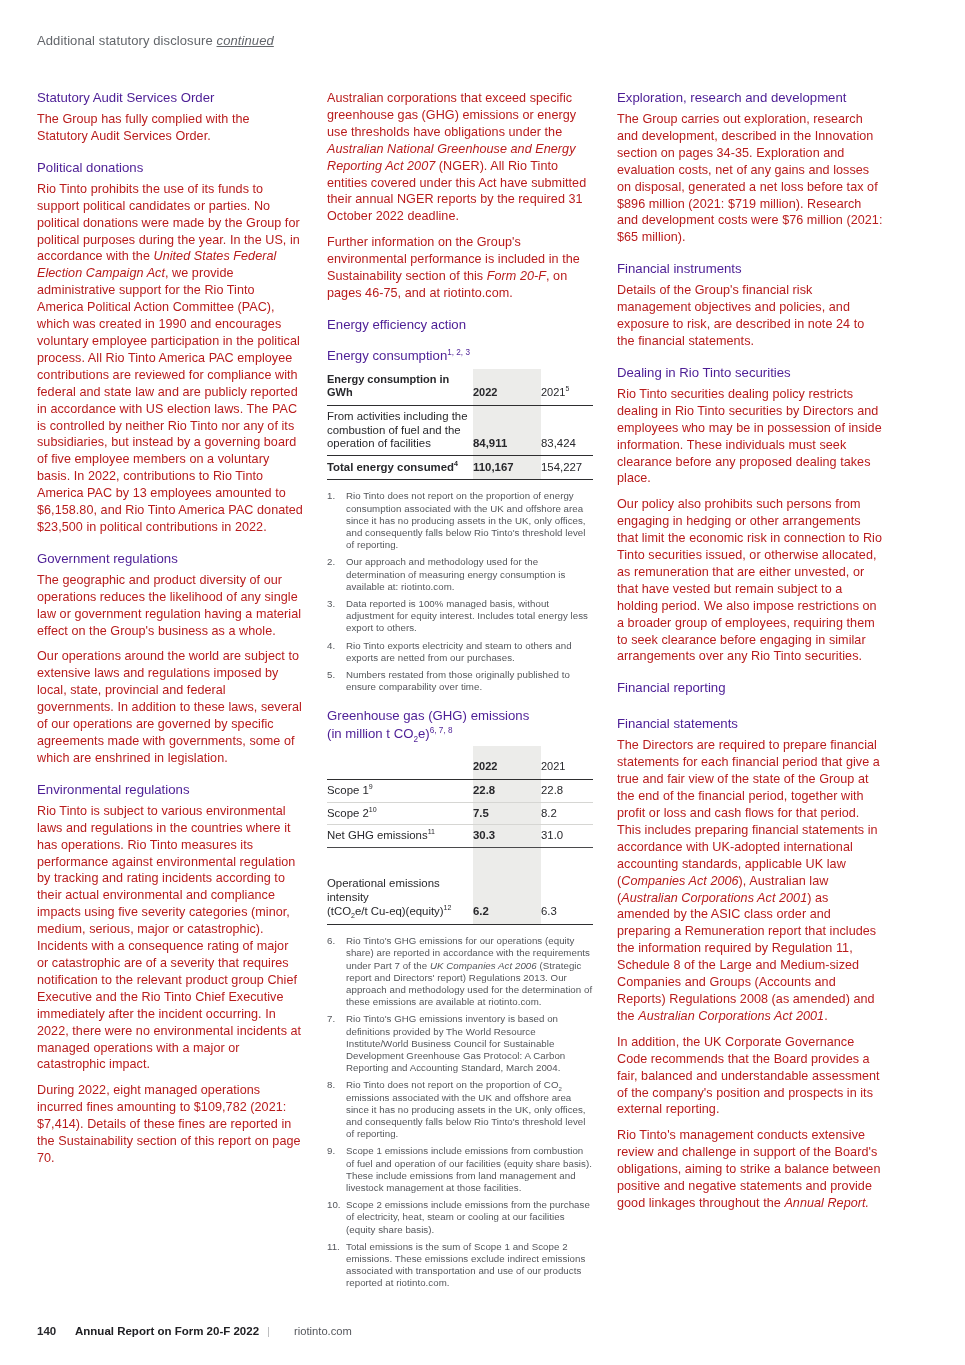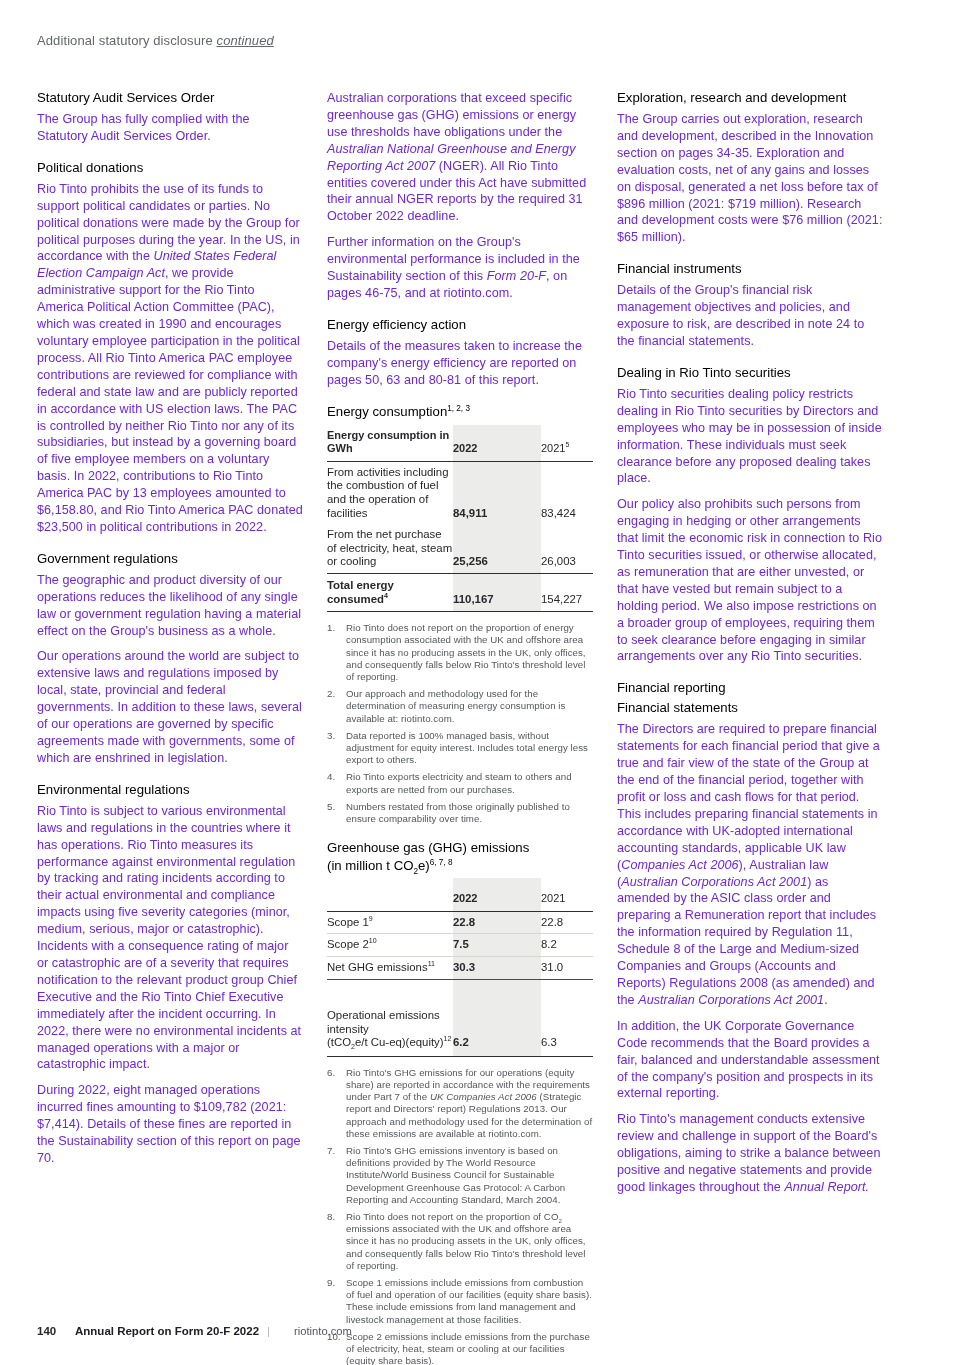"Statutory Audit Services Order" .section-title { color: #000000 -> #4c1d95 }
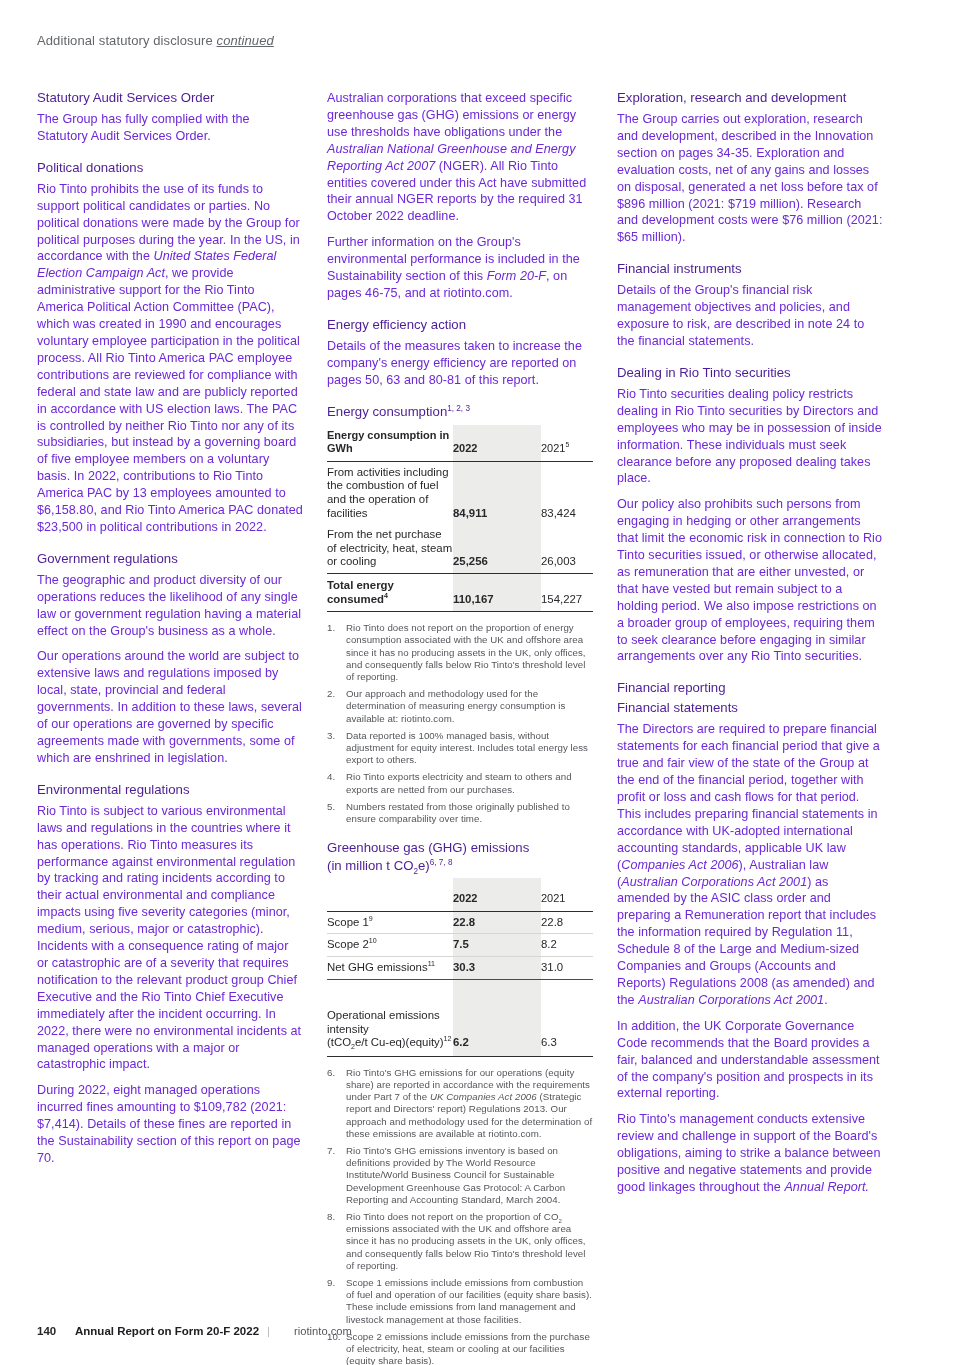"Australian corporations that exceed" .body-p { color: #6d28d9 -> #b91c1c }
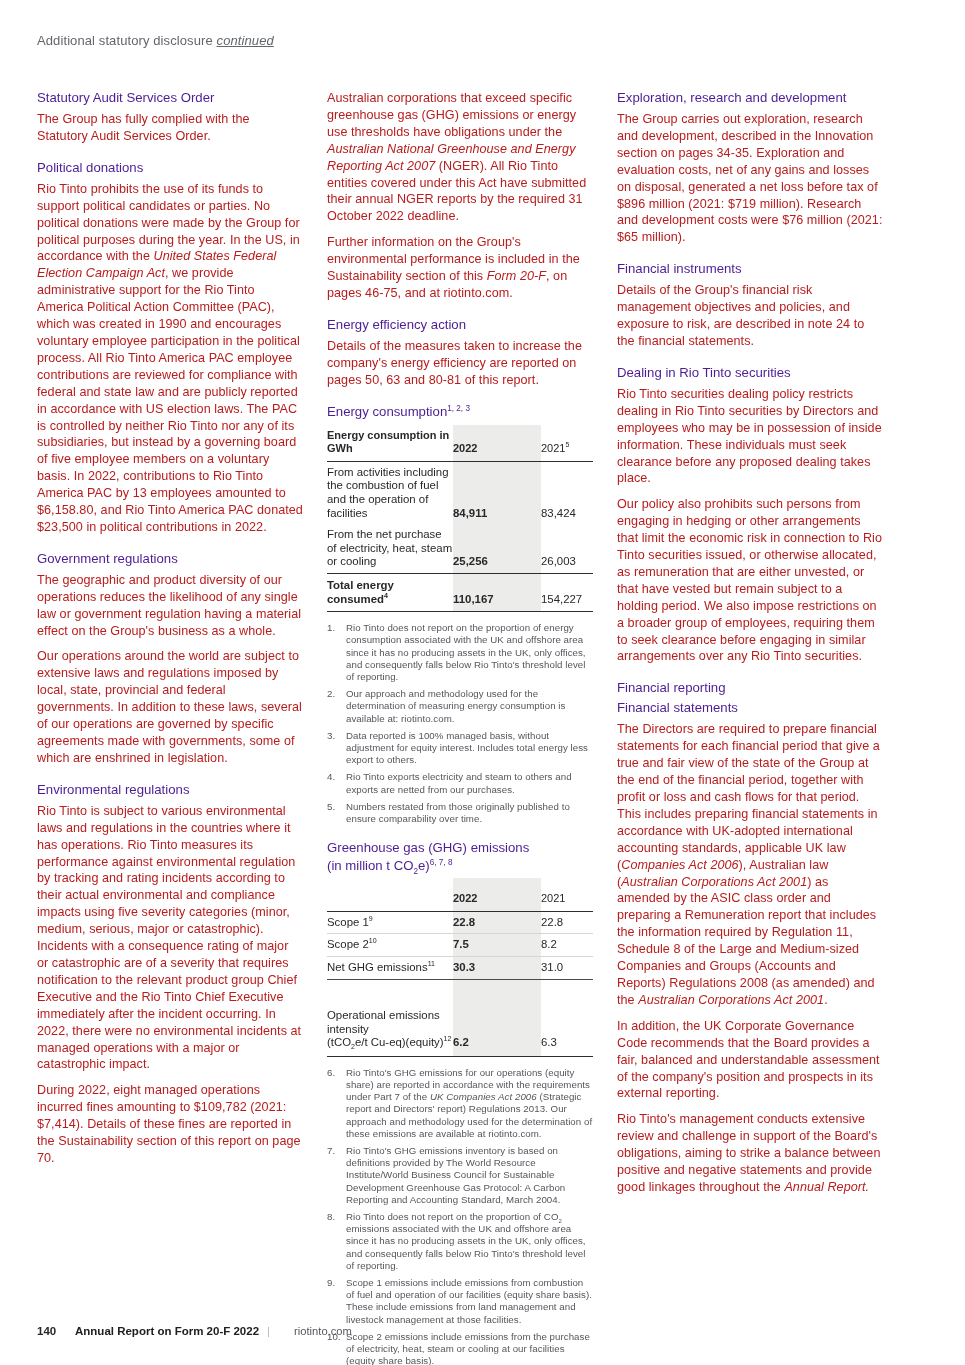"Details of the measures taken" p.body-p { html: <p>Details of the measures taken to increase the company's energy efficiency are reported on pages 50, 63 and 80-81 of this report.</p> -> none }
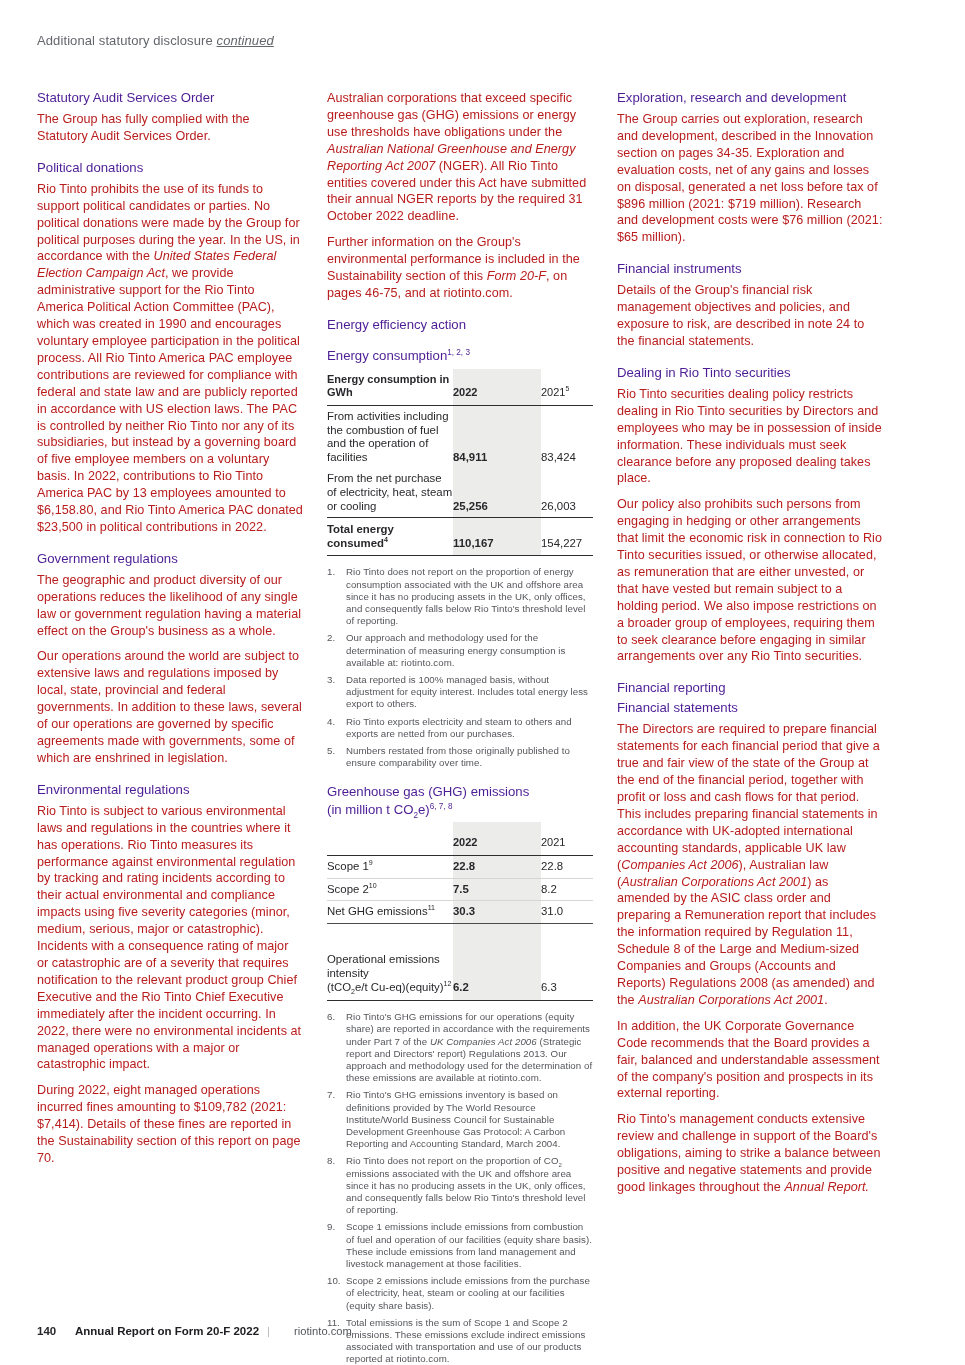"2022" .col-2022 { width: 88px -> 68px }
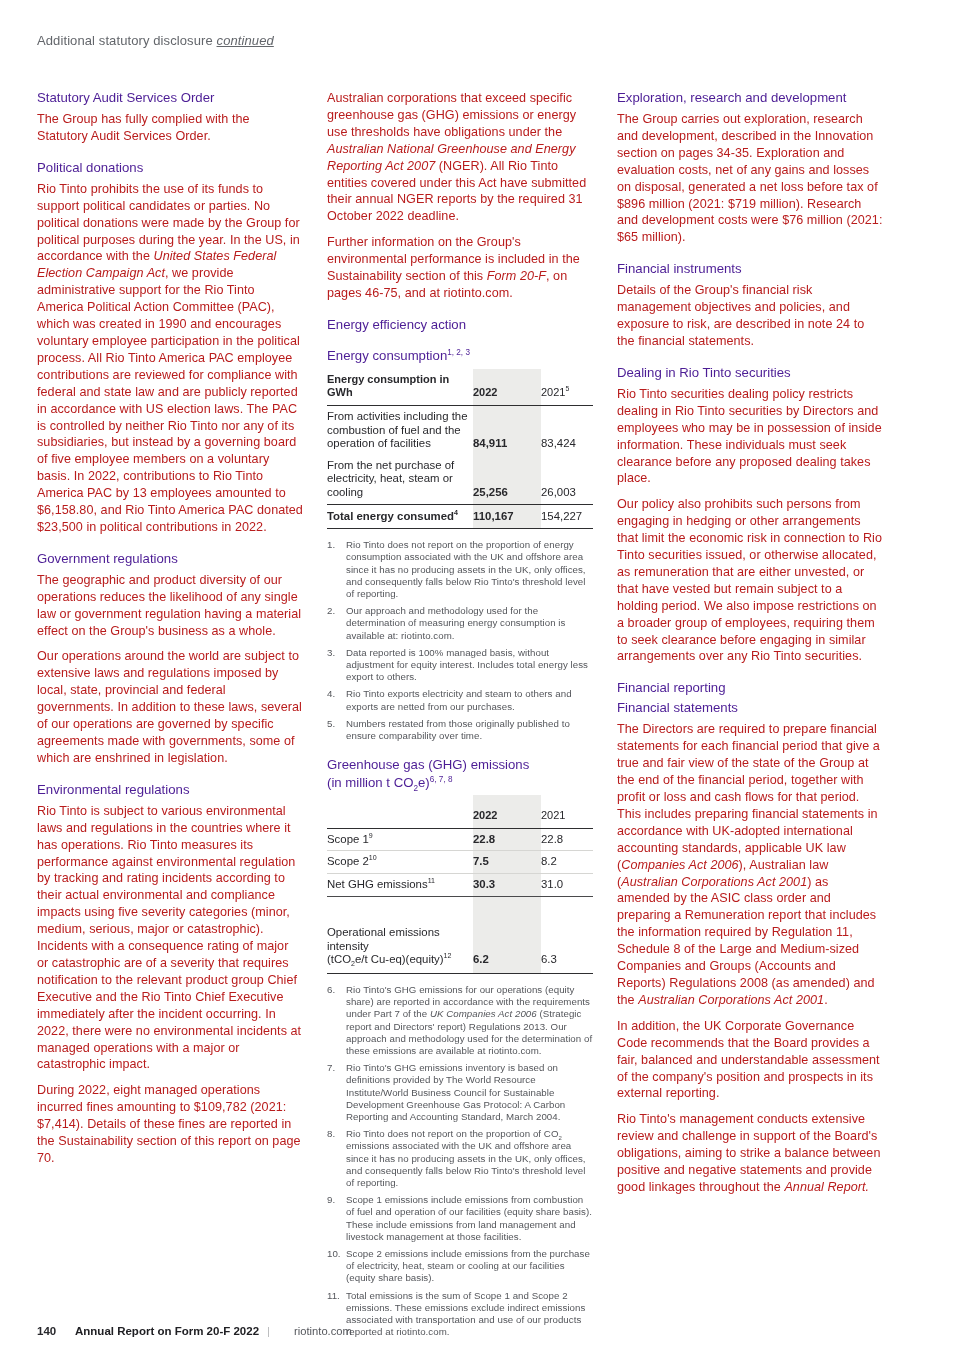"From the net purchase of" tr { html: <tr> <td>From the net purchase of electricity, heat, steam or cooling</td> <td>25,256</td> <td>26,003</td> </tr> -> none }
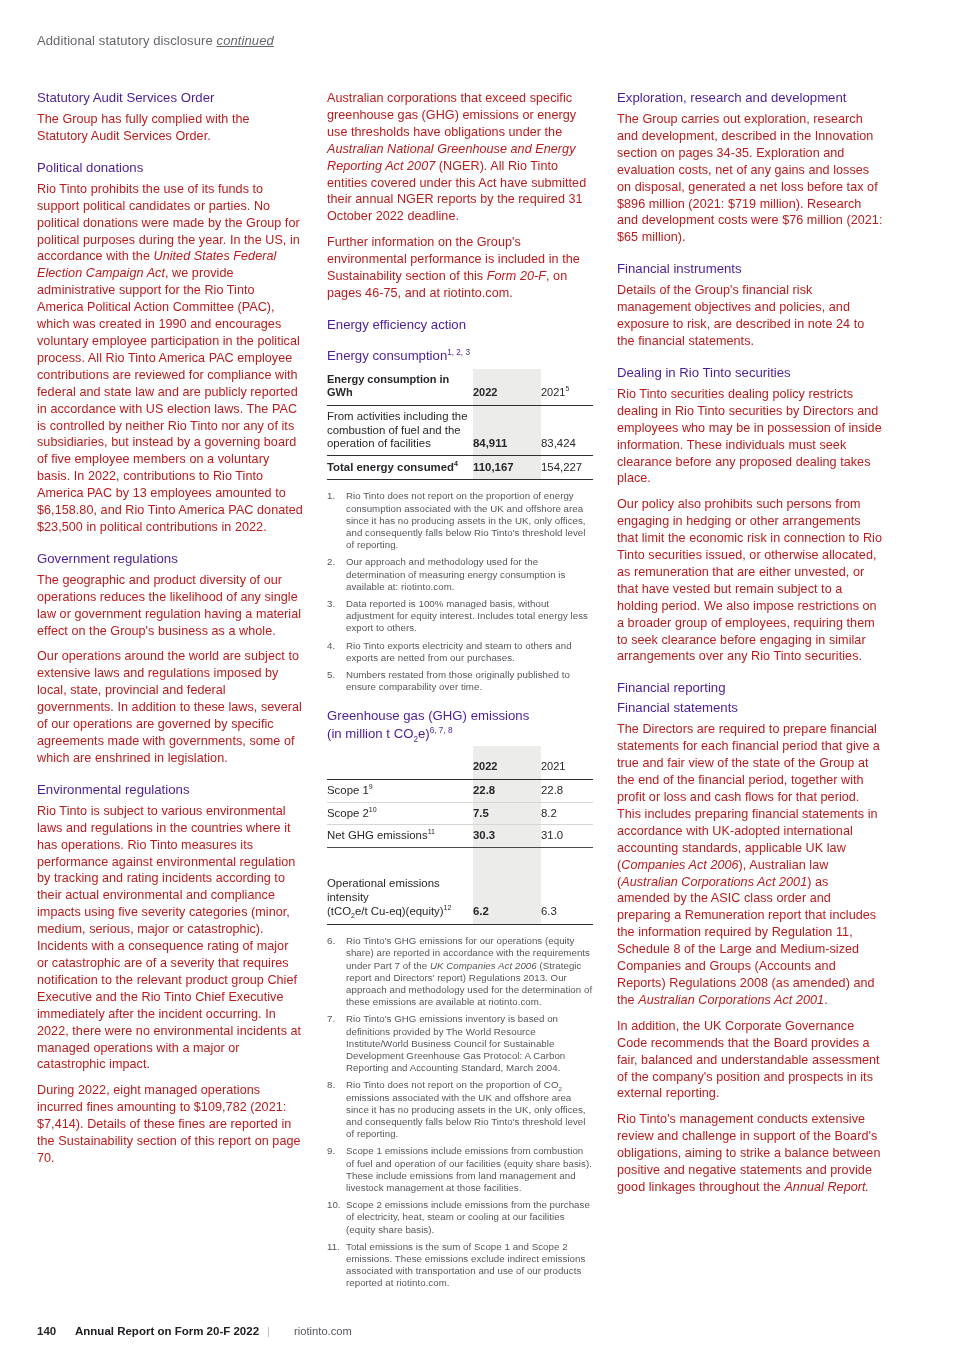"Financial reporting" .section-title.tight { margin-bottom: 4px -> 20px }
